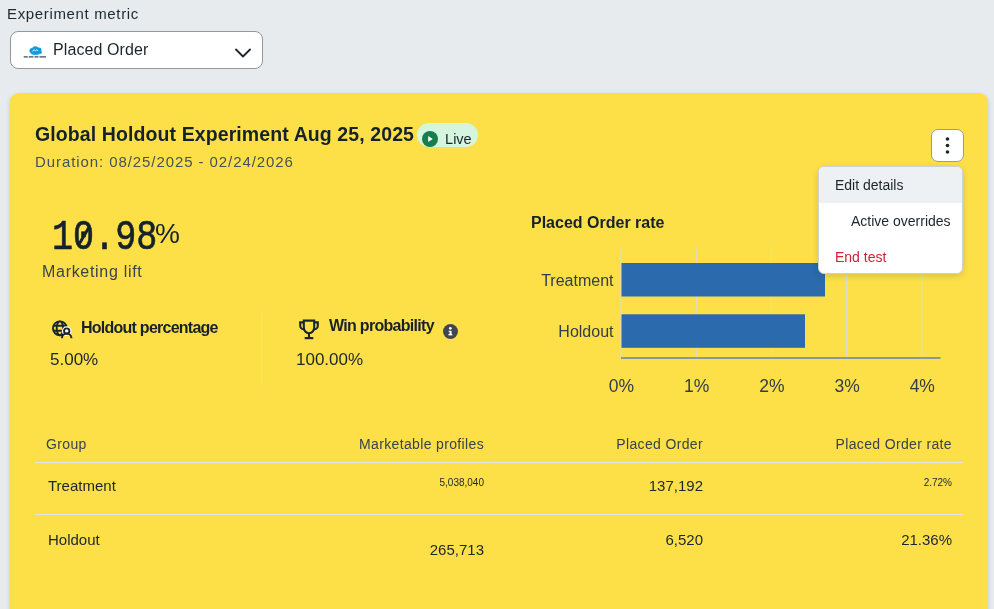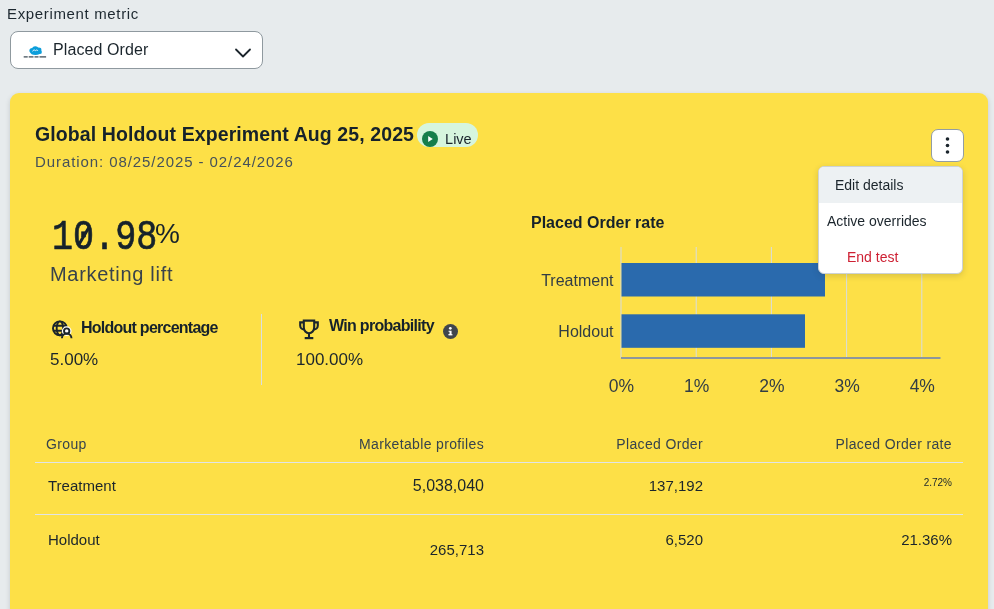"Active overrides" div { padding-left: 8px -> 32px }
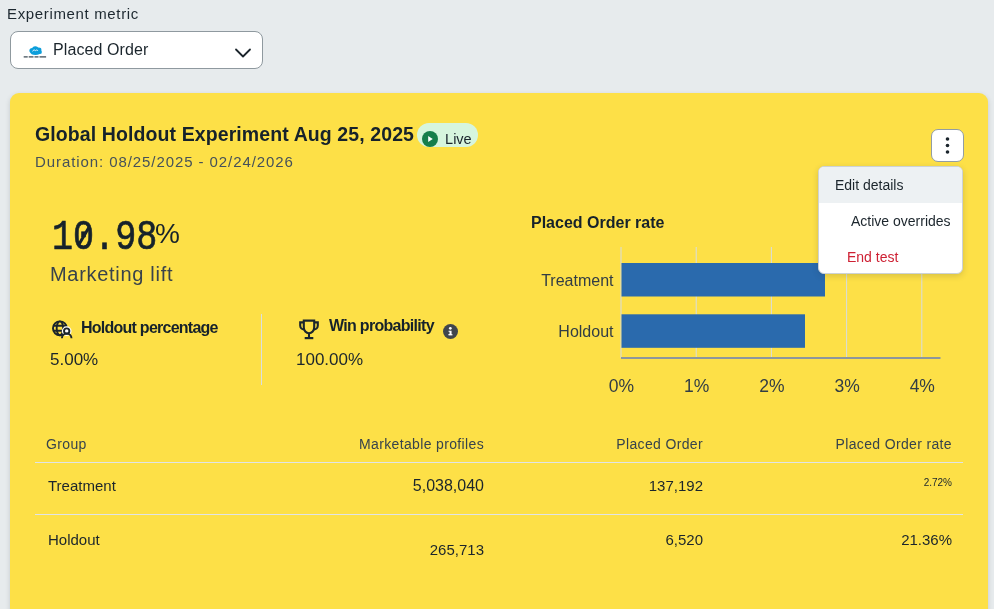"End test" div { padding-left: 28px -> 16px }
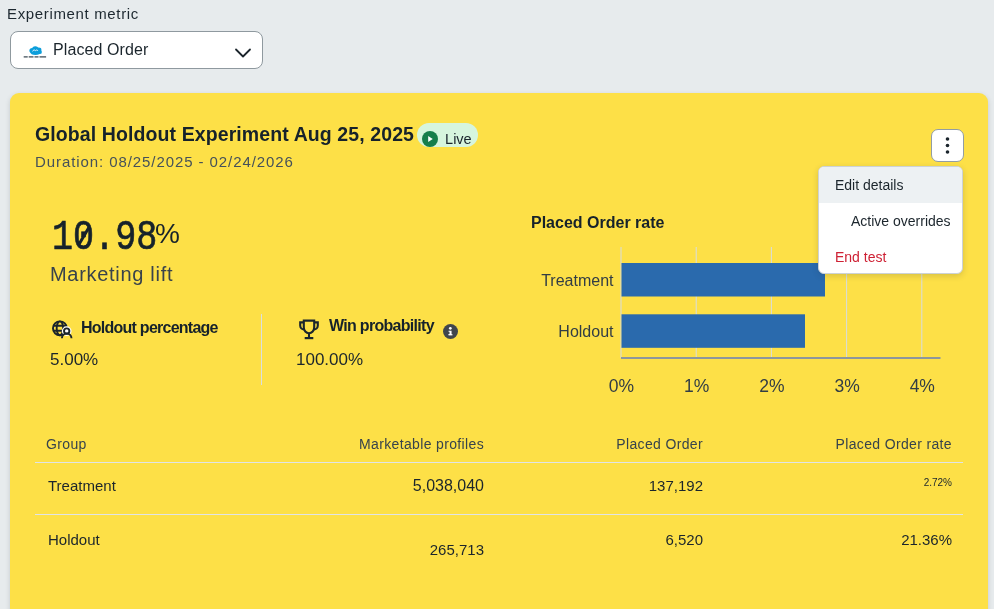"Marketing lift" div.abs { font-size: 20px -> 16px; left: 40px -> 32px }
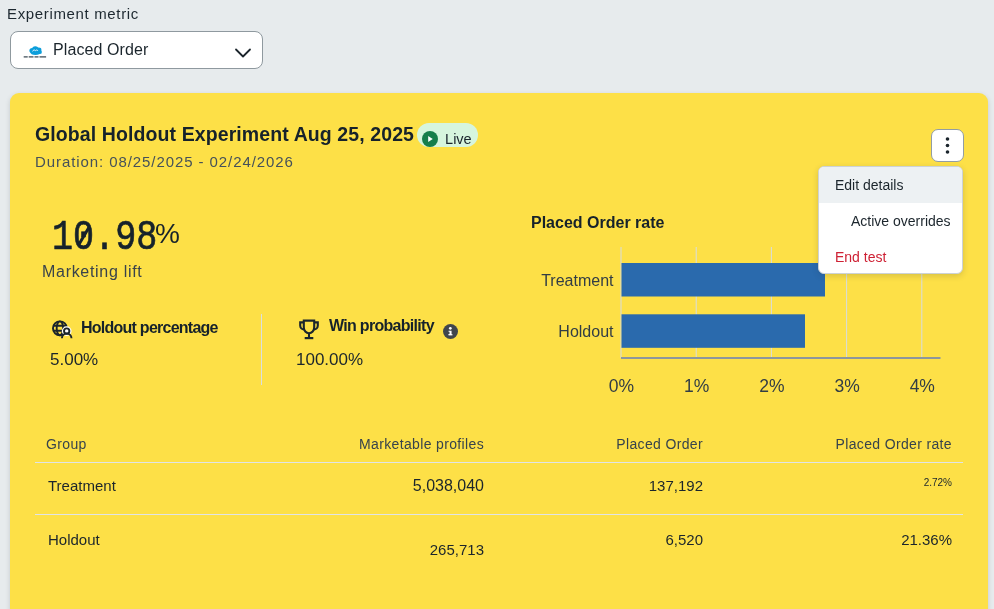"5,038,040" div.abs { font-size: 16px -> 10px }
